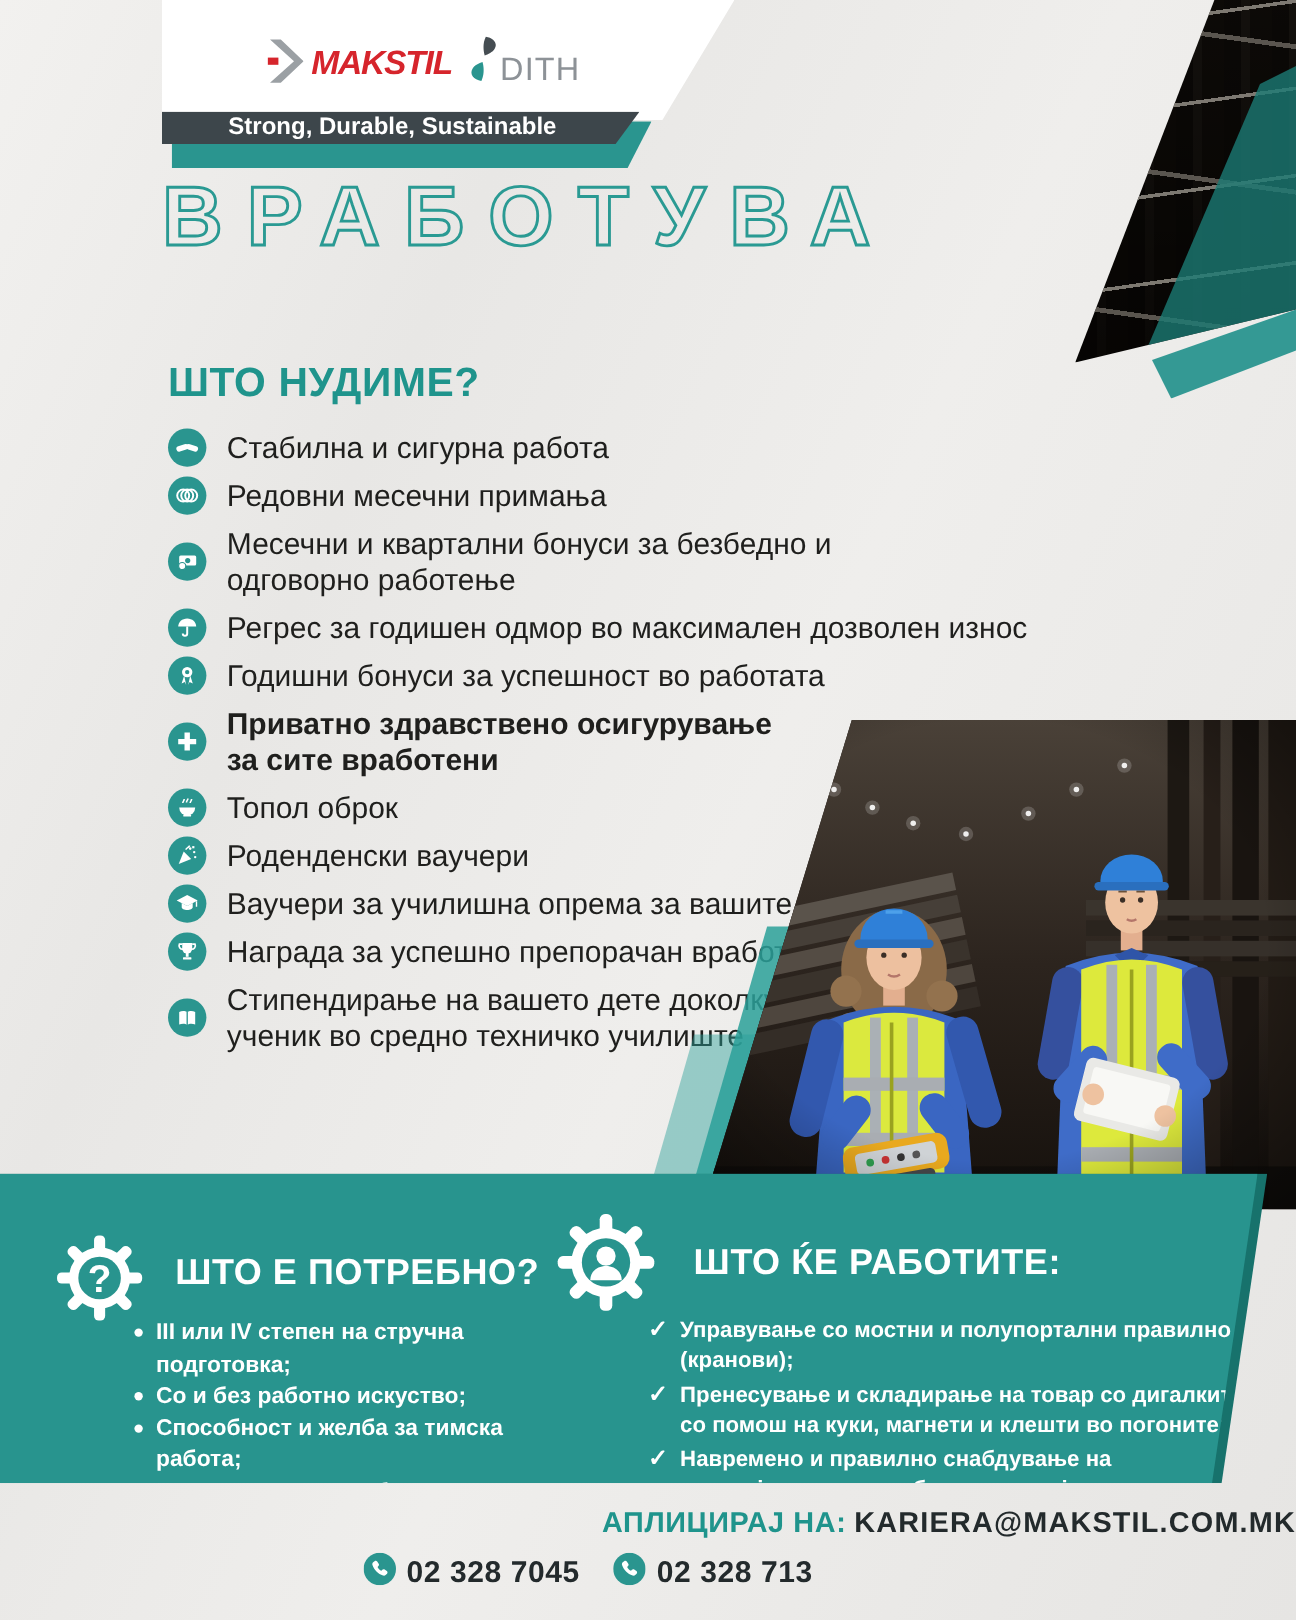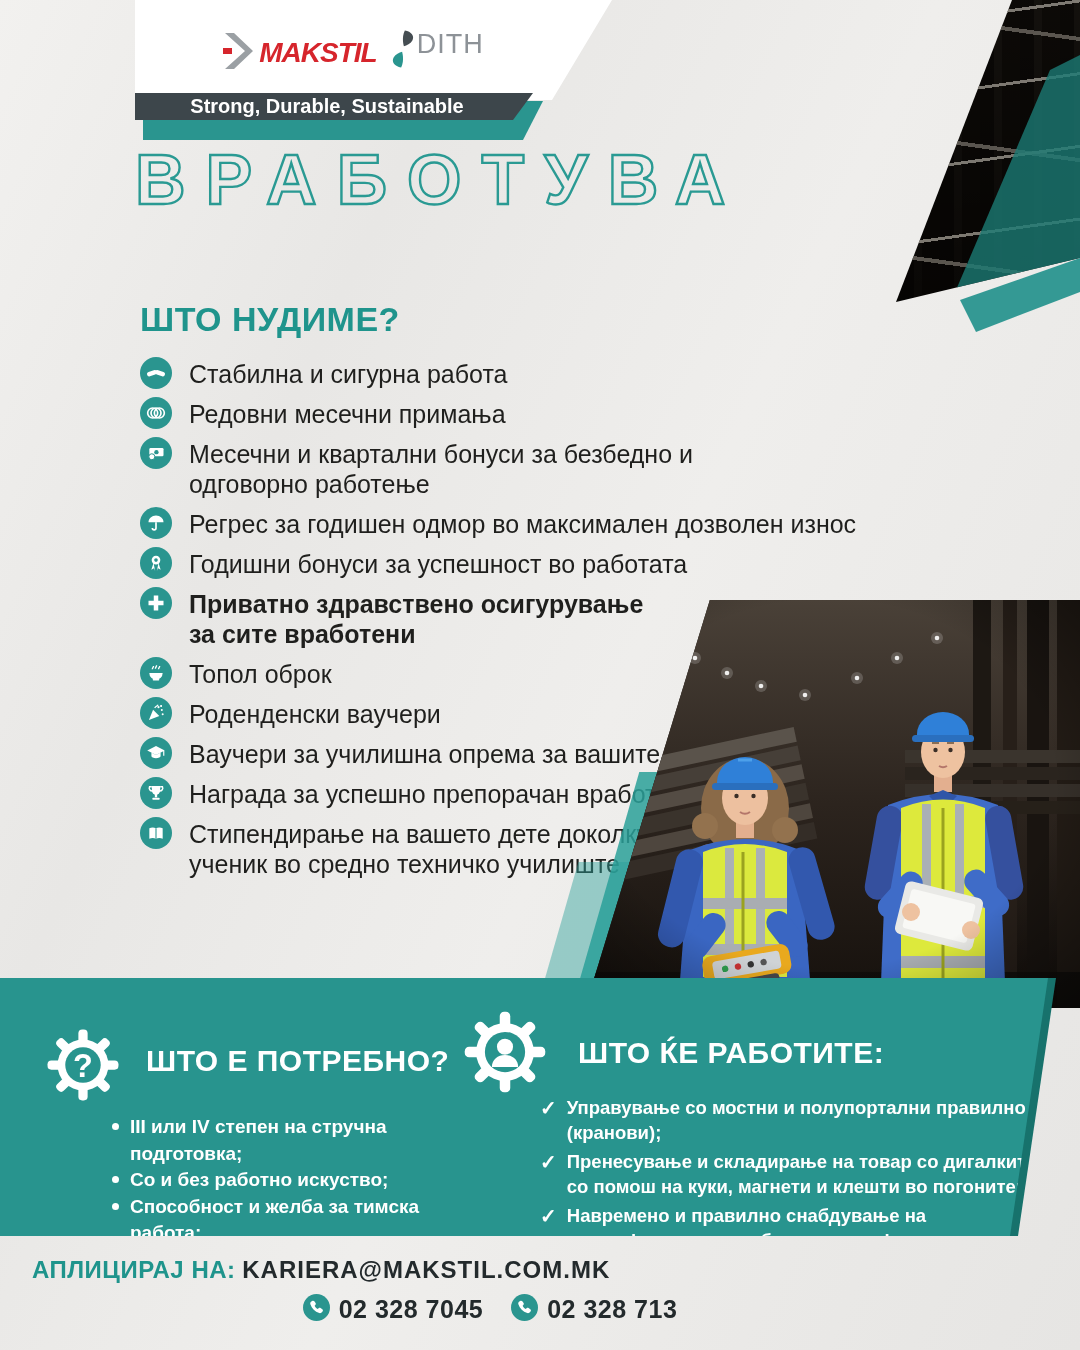"DITH" .dith { align-items: flex-start -> flex-end }
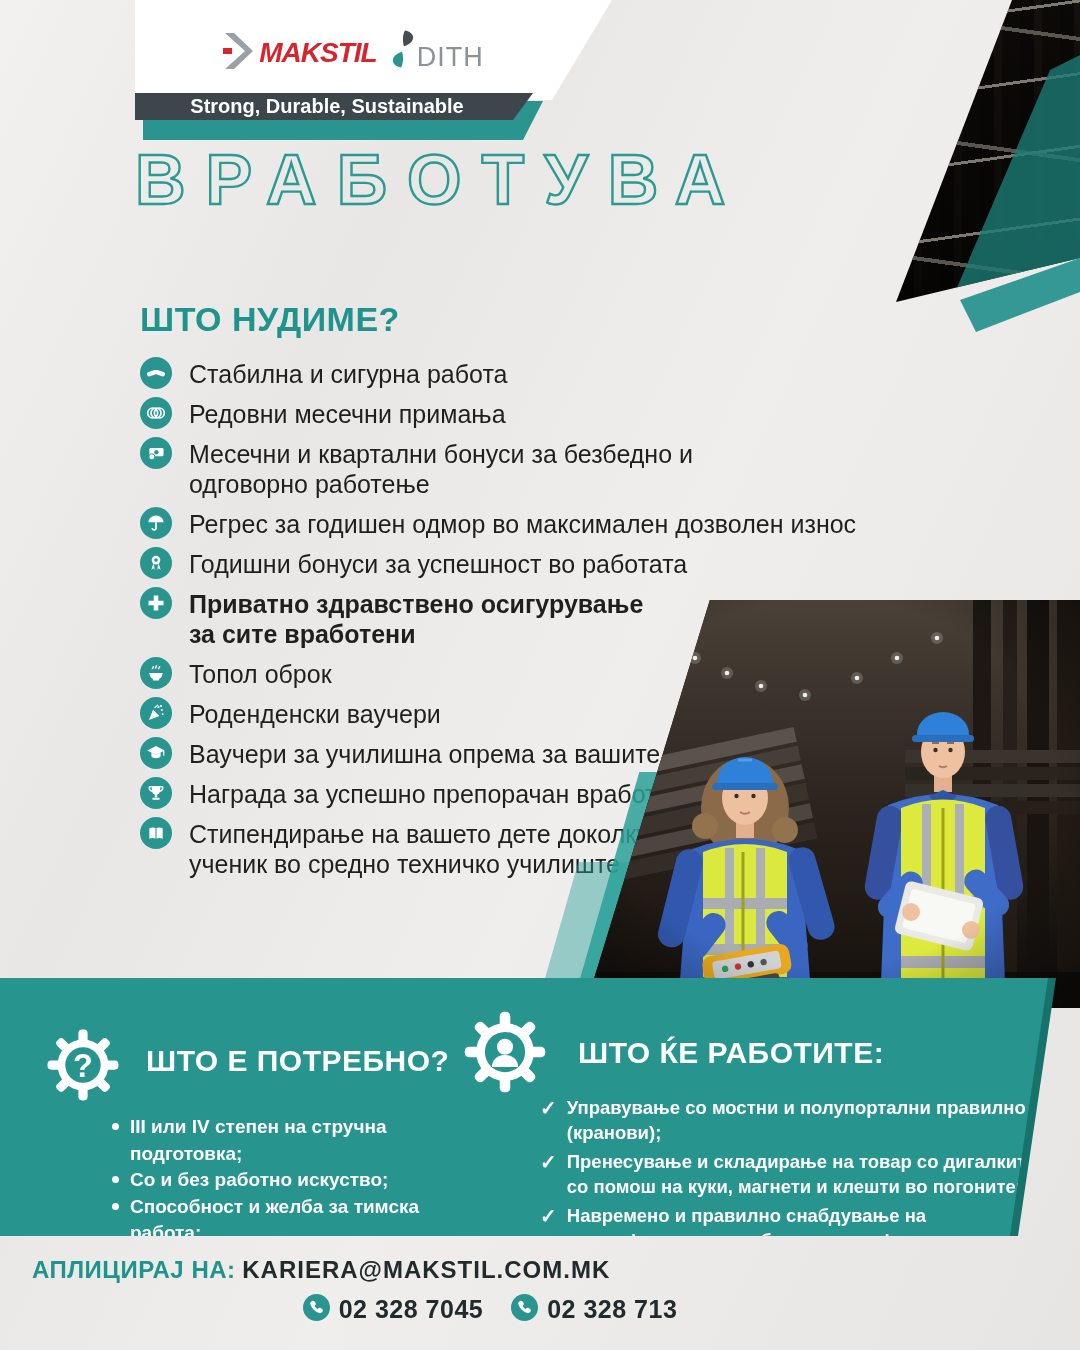"Стабилна и сигурна работа" .off-row { align-items: flex-start -> center }
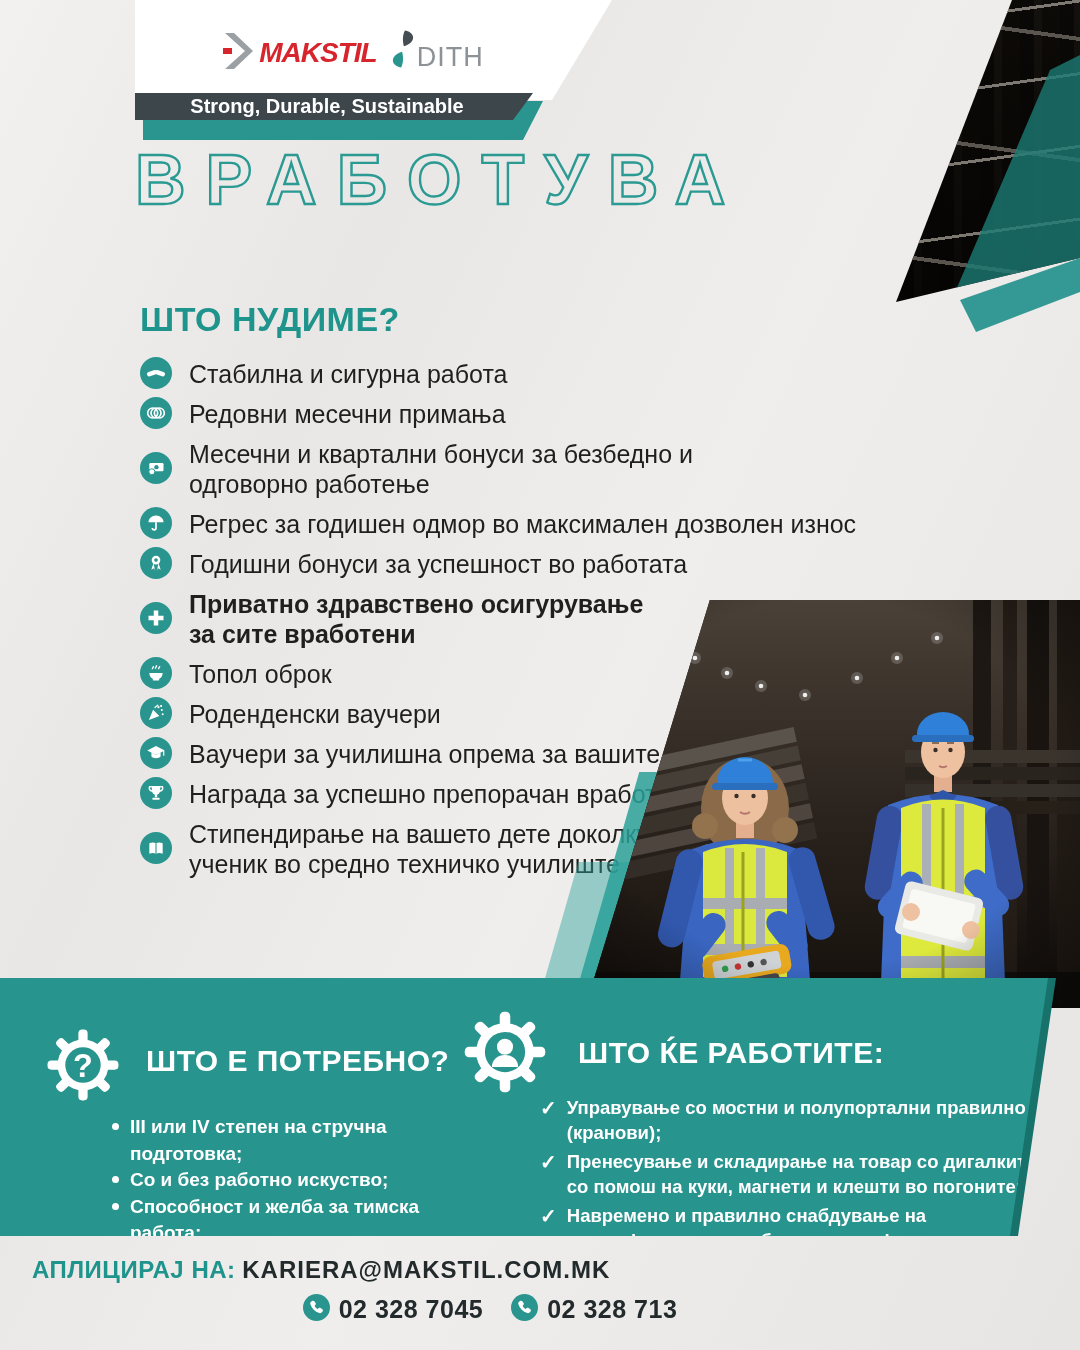"III или IV степен на" .req-list { top: 136px -> 120px }
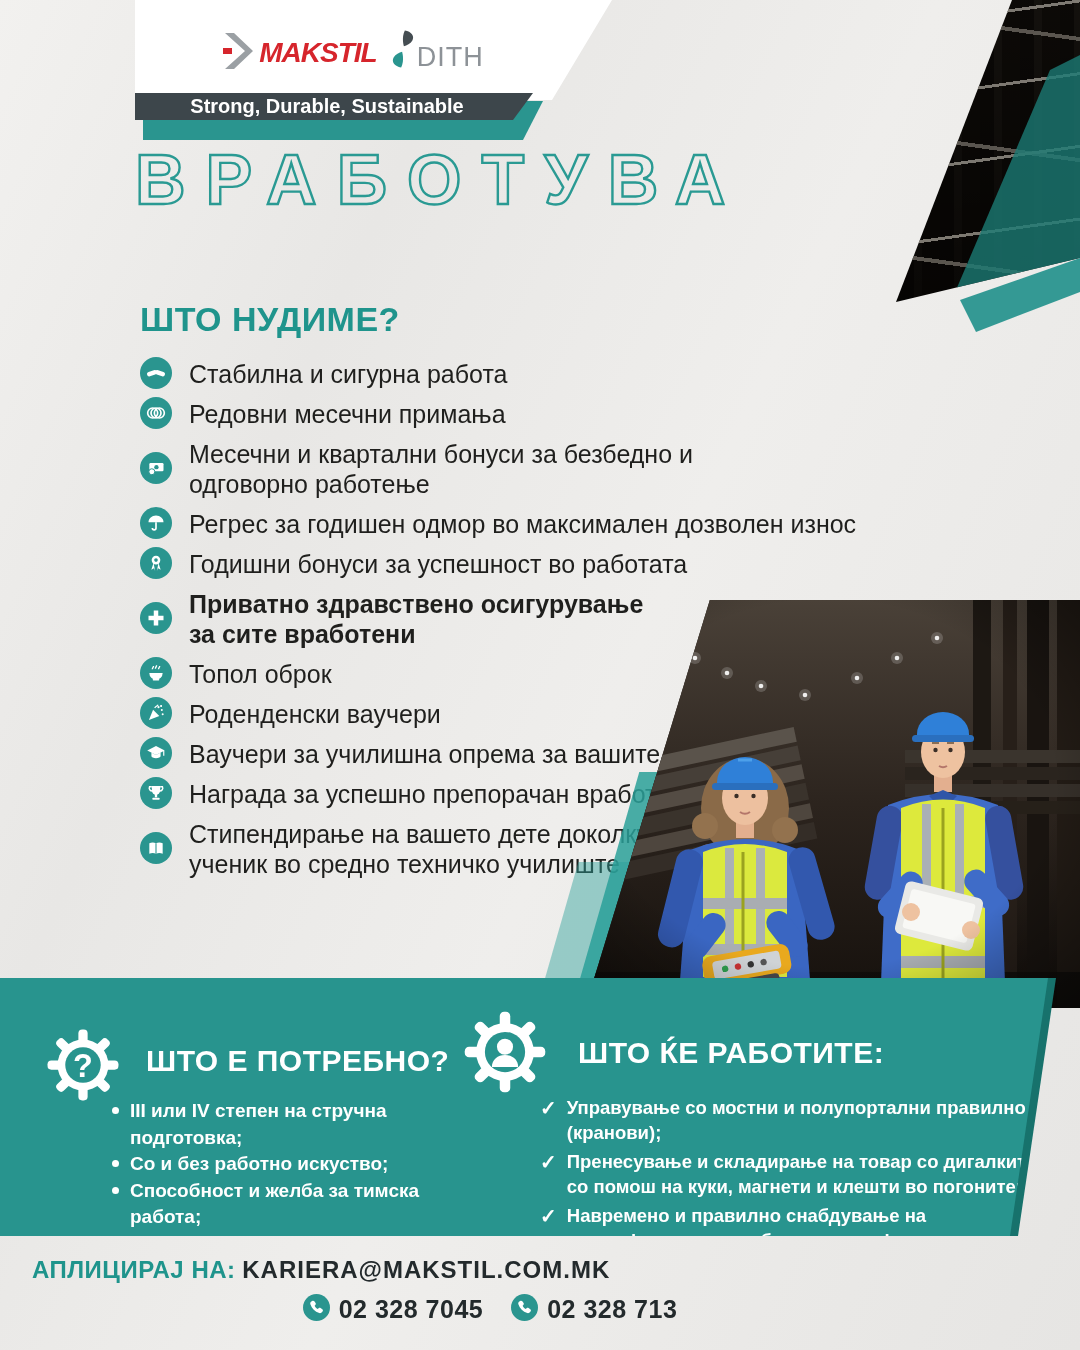"АПЛИЦИРАЈ НА: KARIERA@MAKSTIL.COM.MK" .apply-line { text-align: left -> right }
